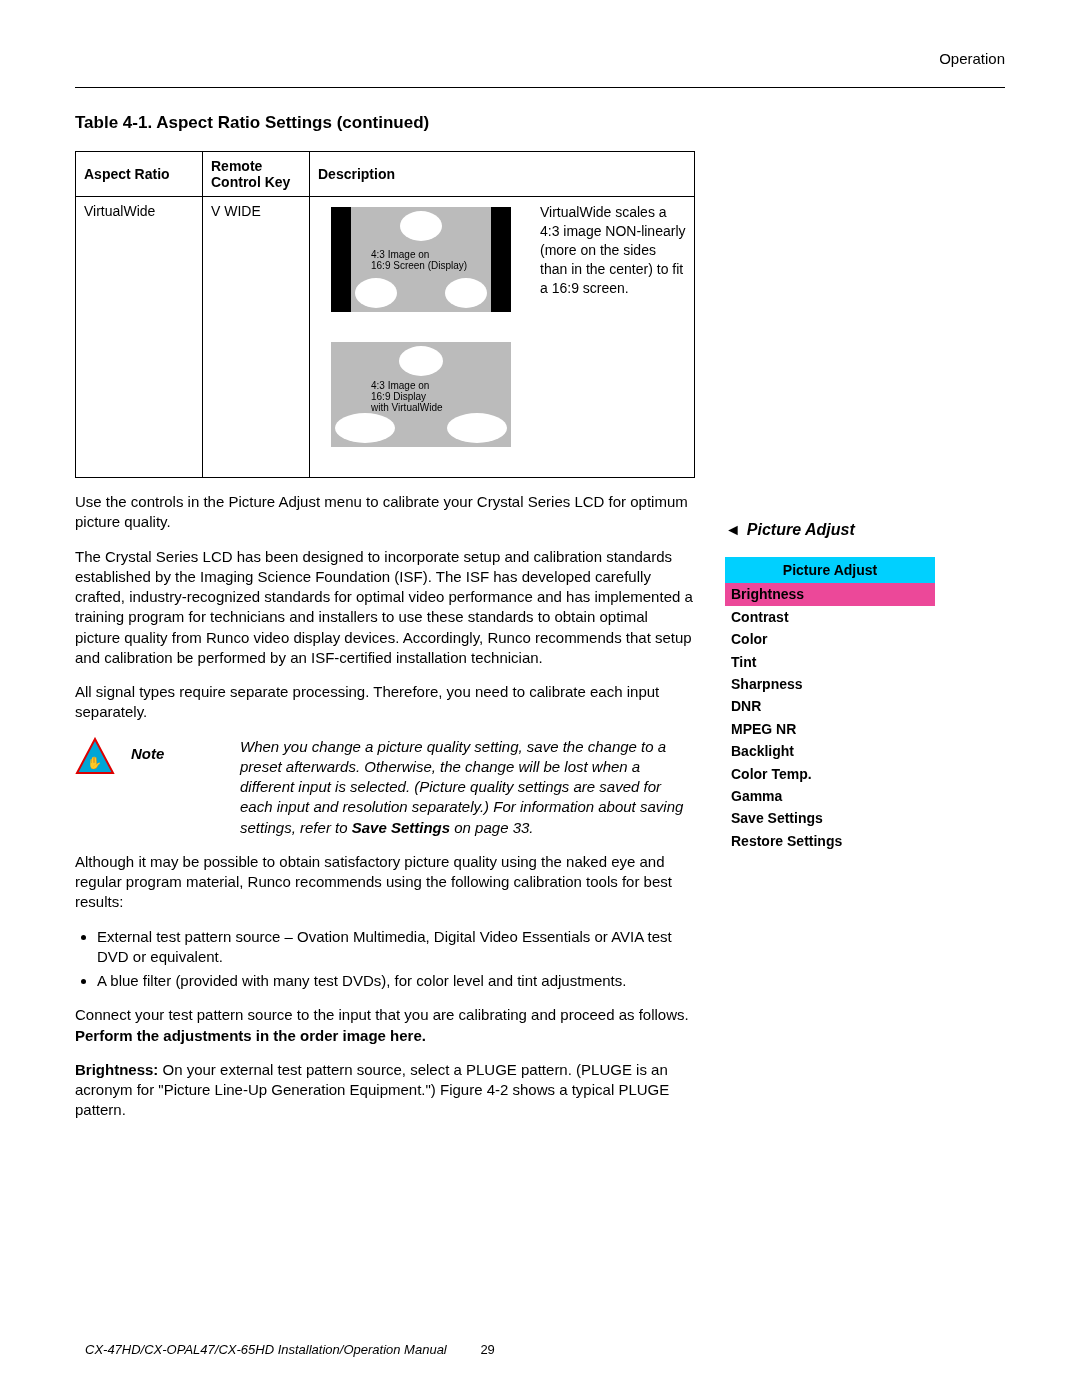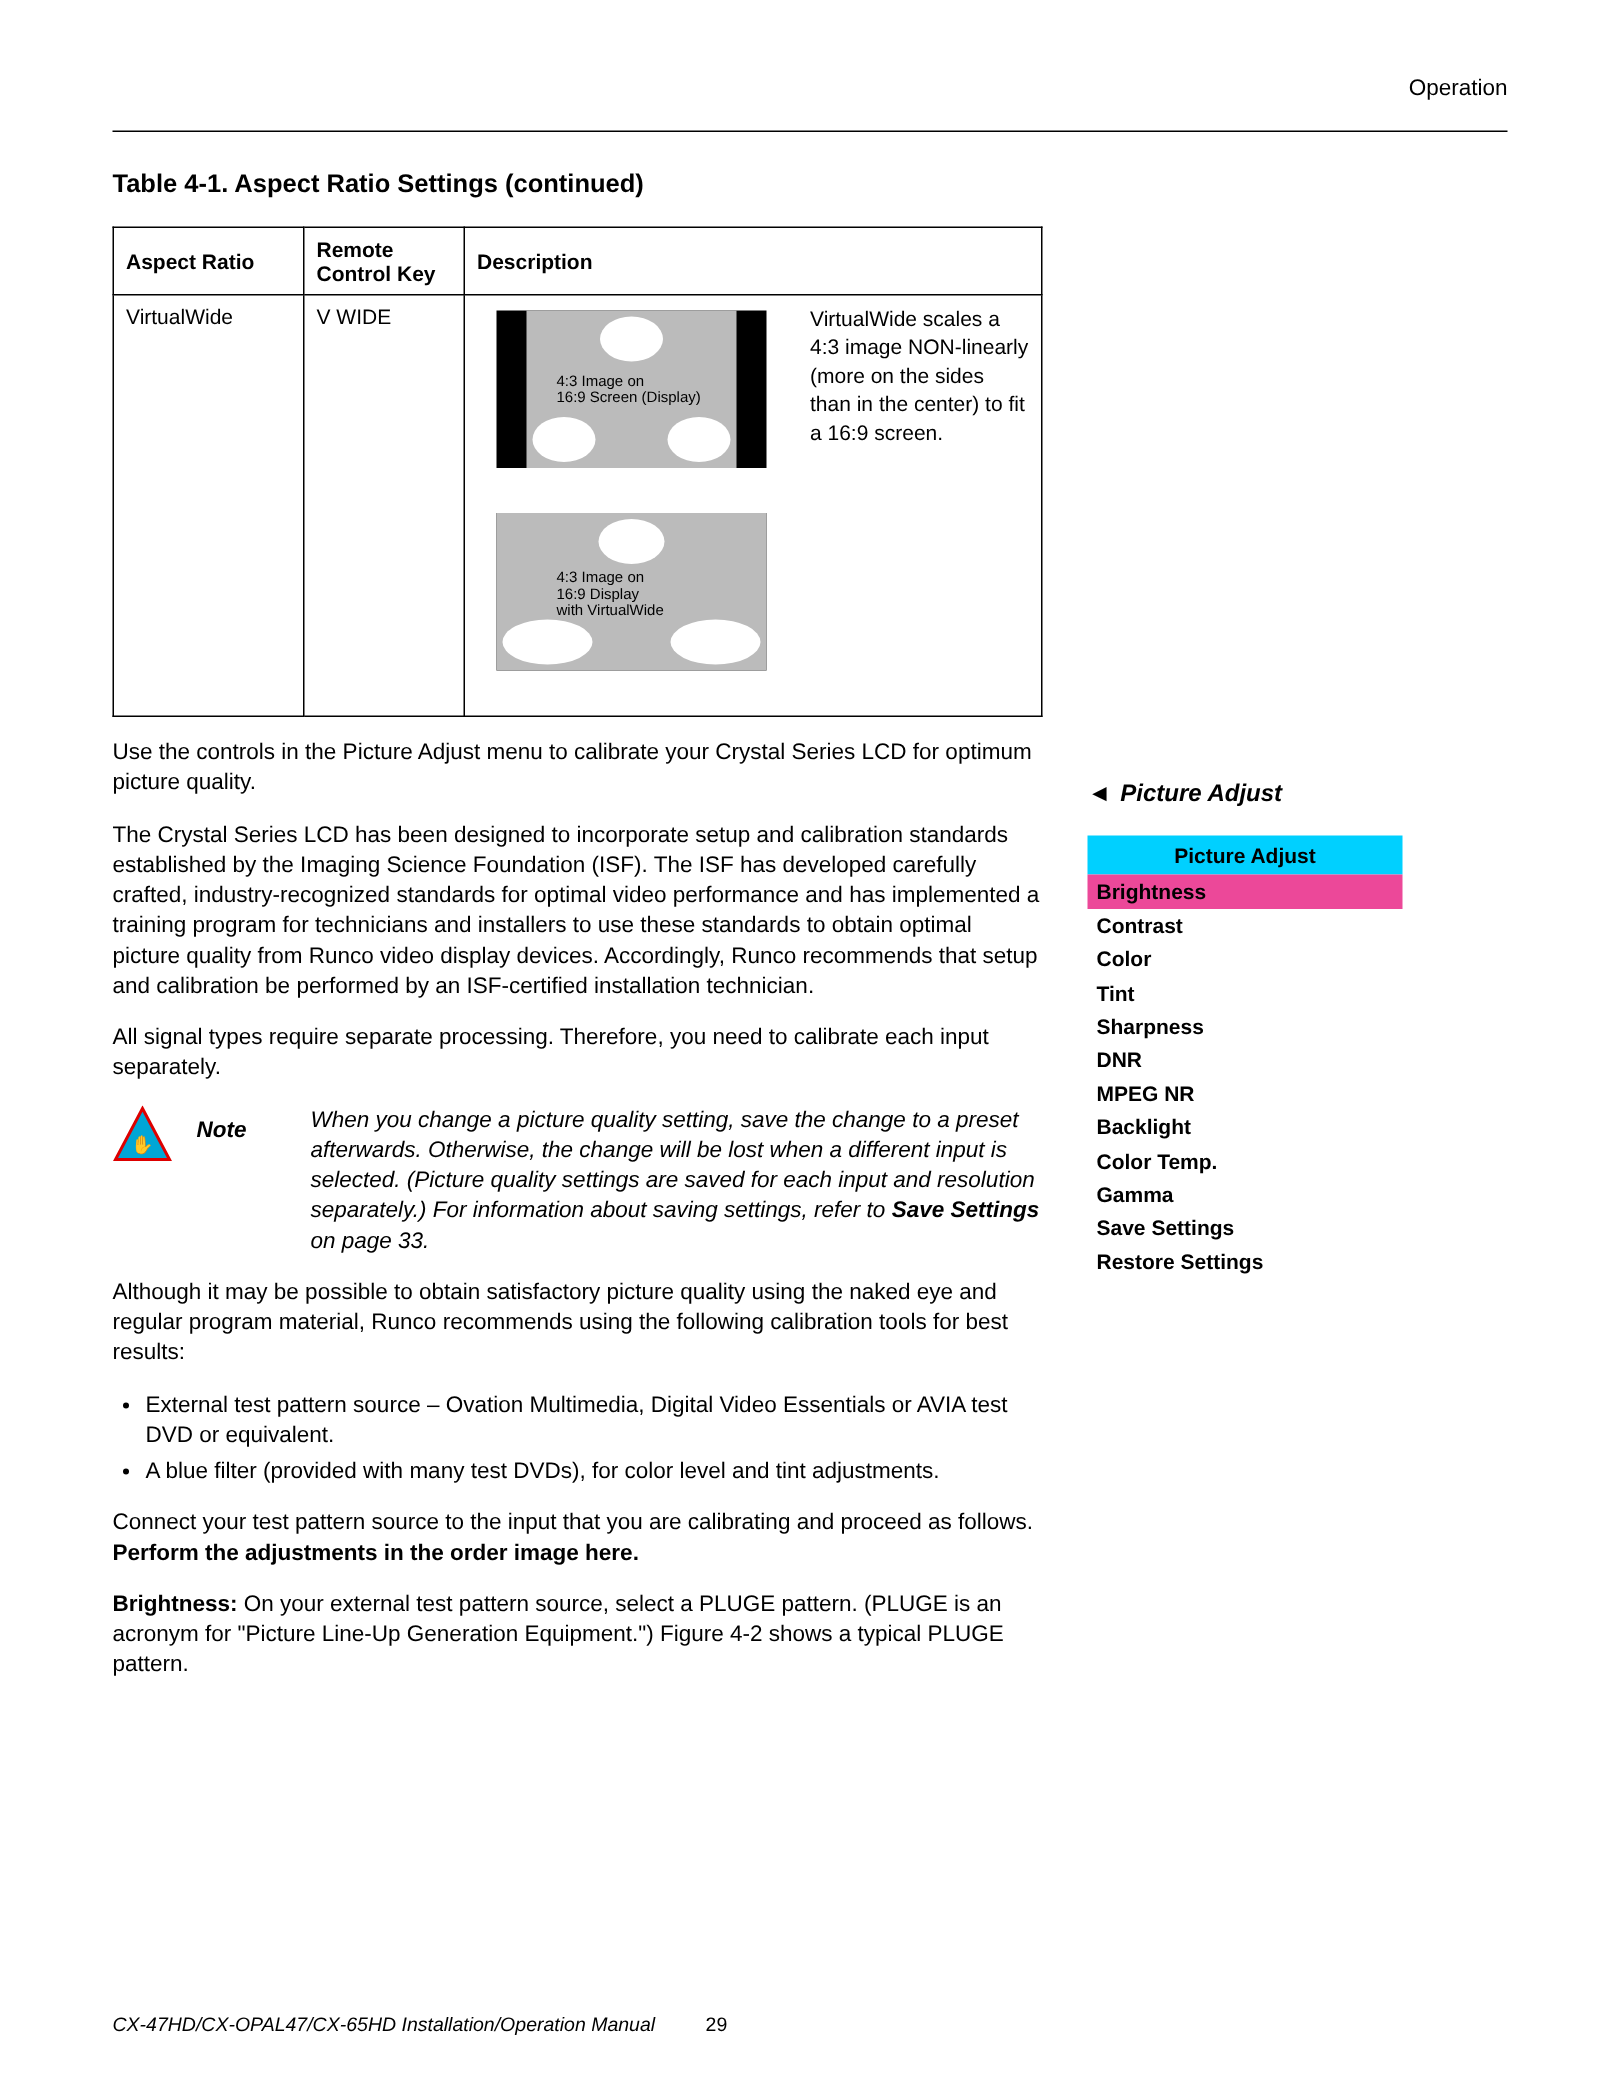"When you change a picture" .note-text { margin-left: none -> 33px }
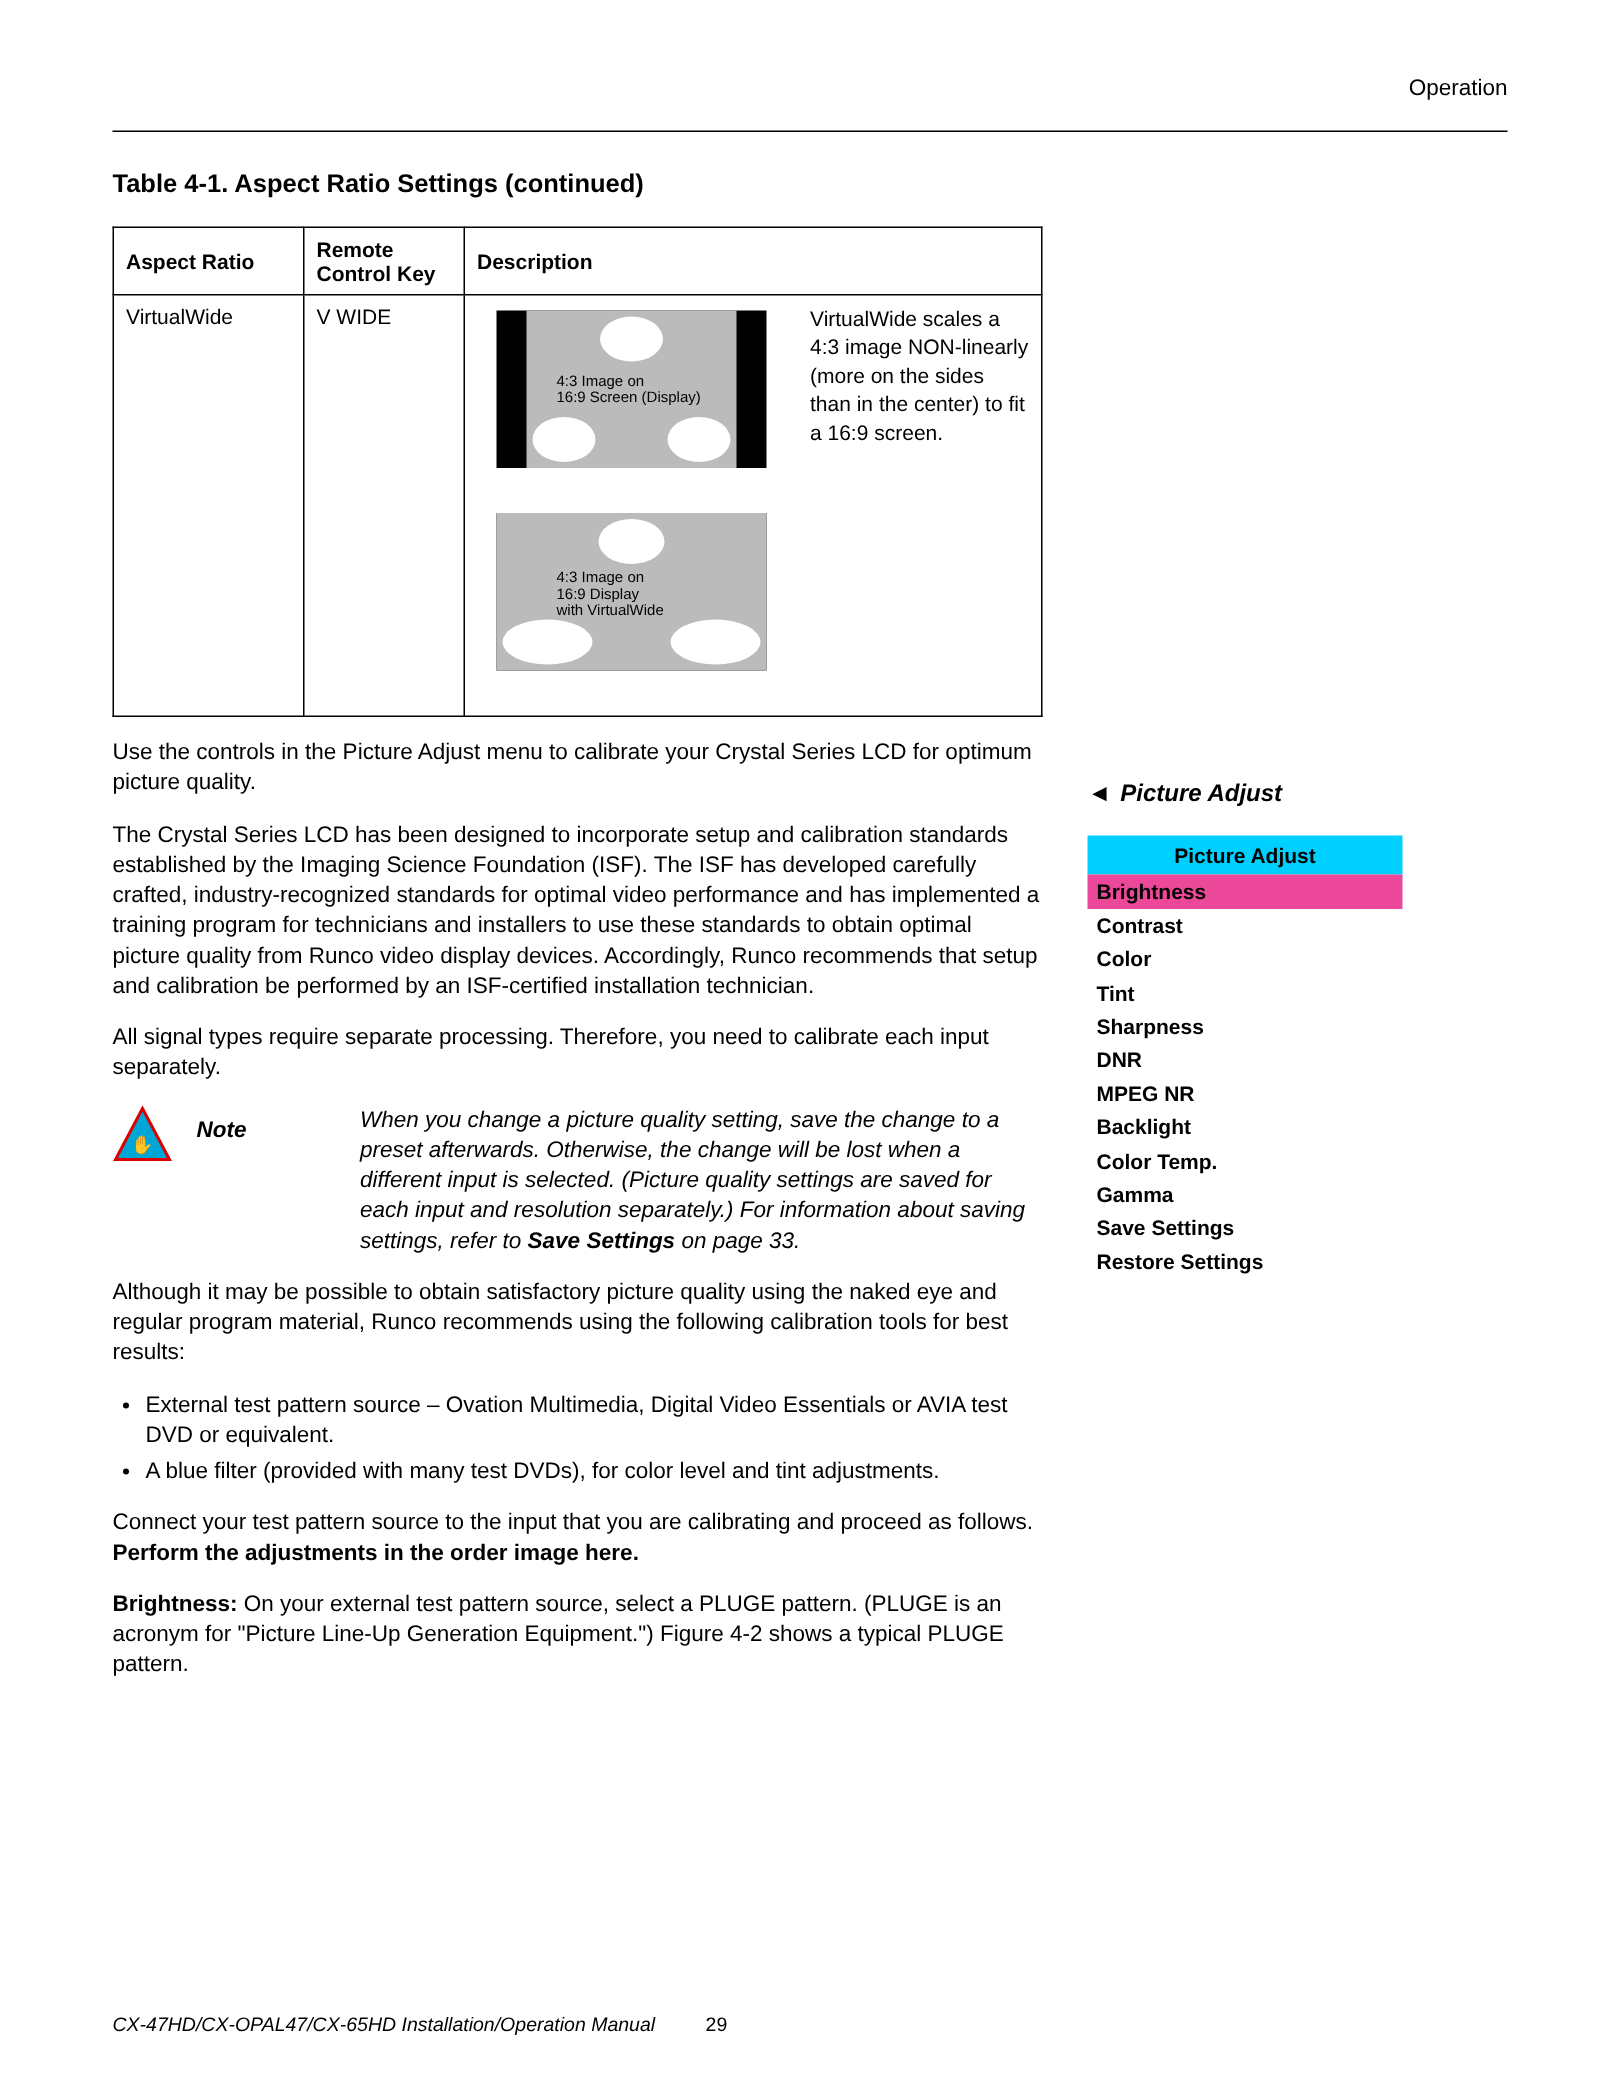"CX-47HD/CX-OPAL47/CX-65HD" .footer { left: 75px -> 85px }
